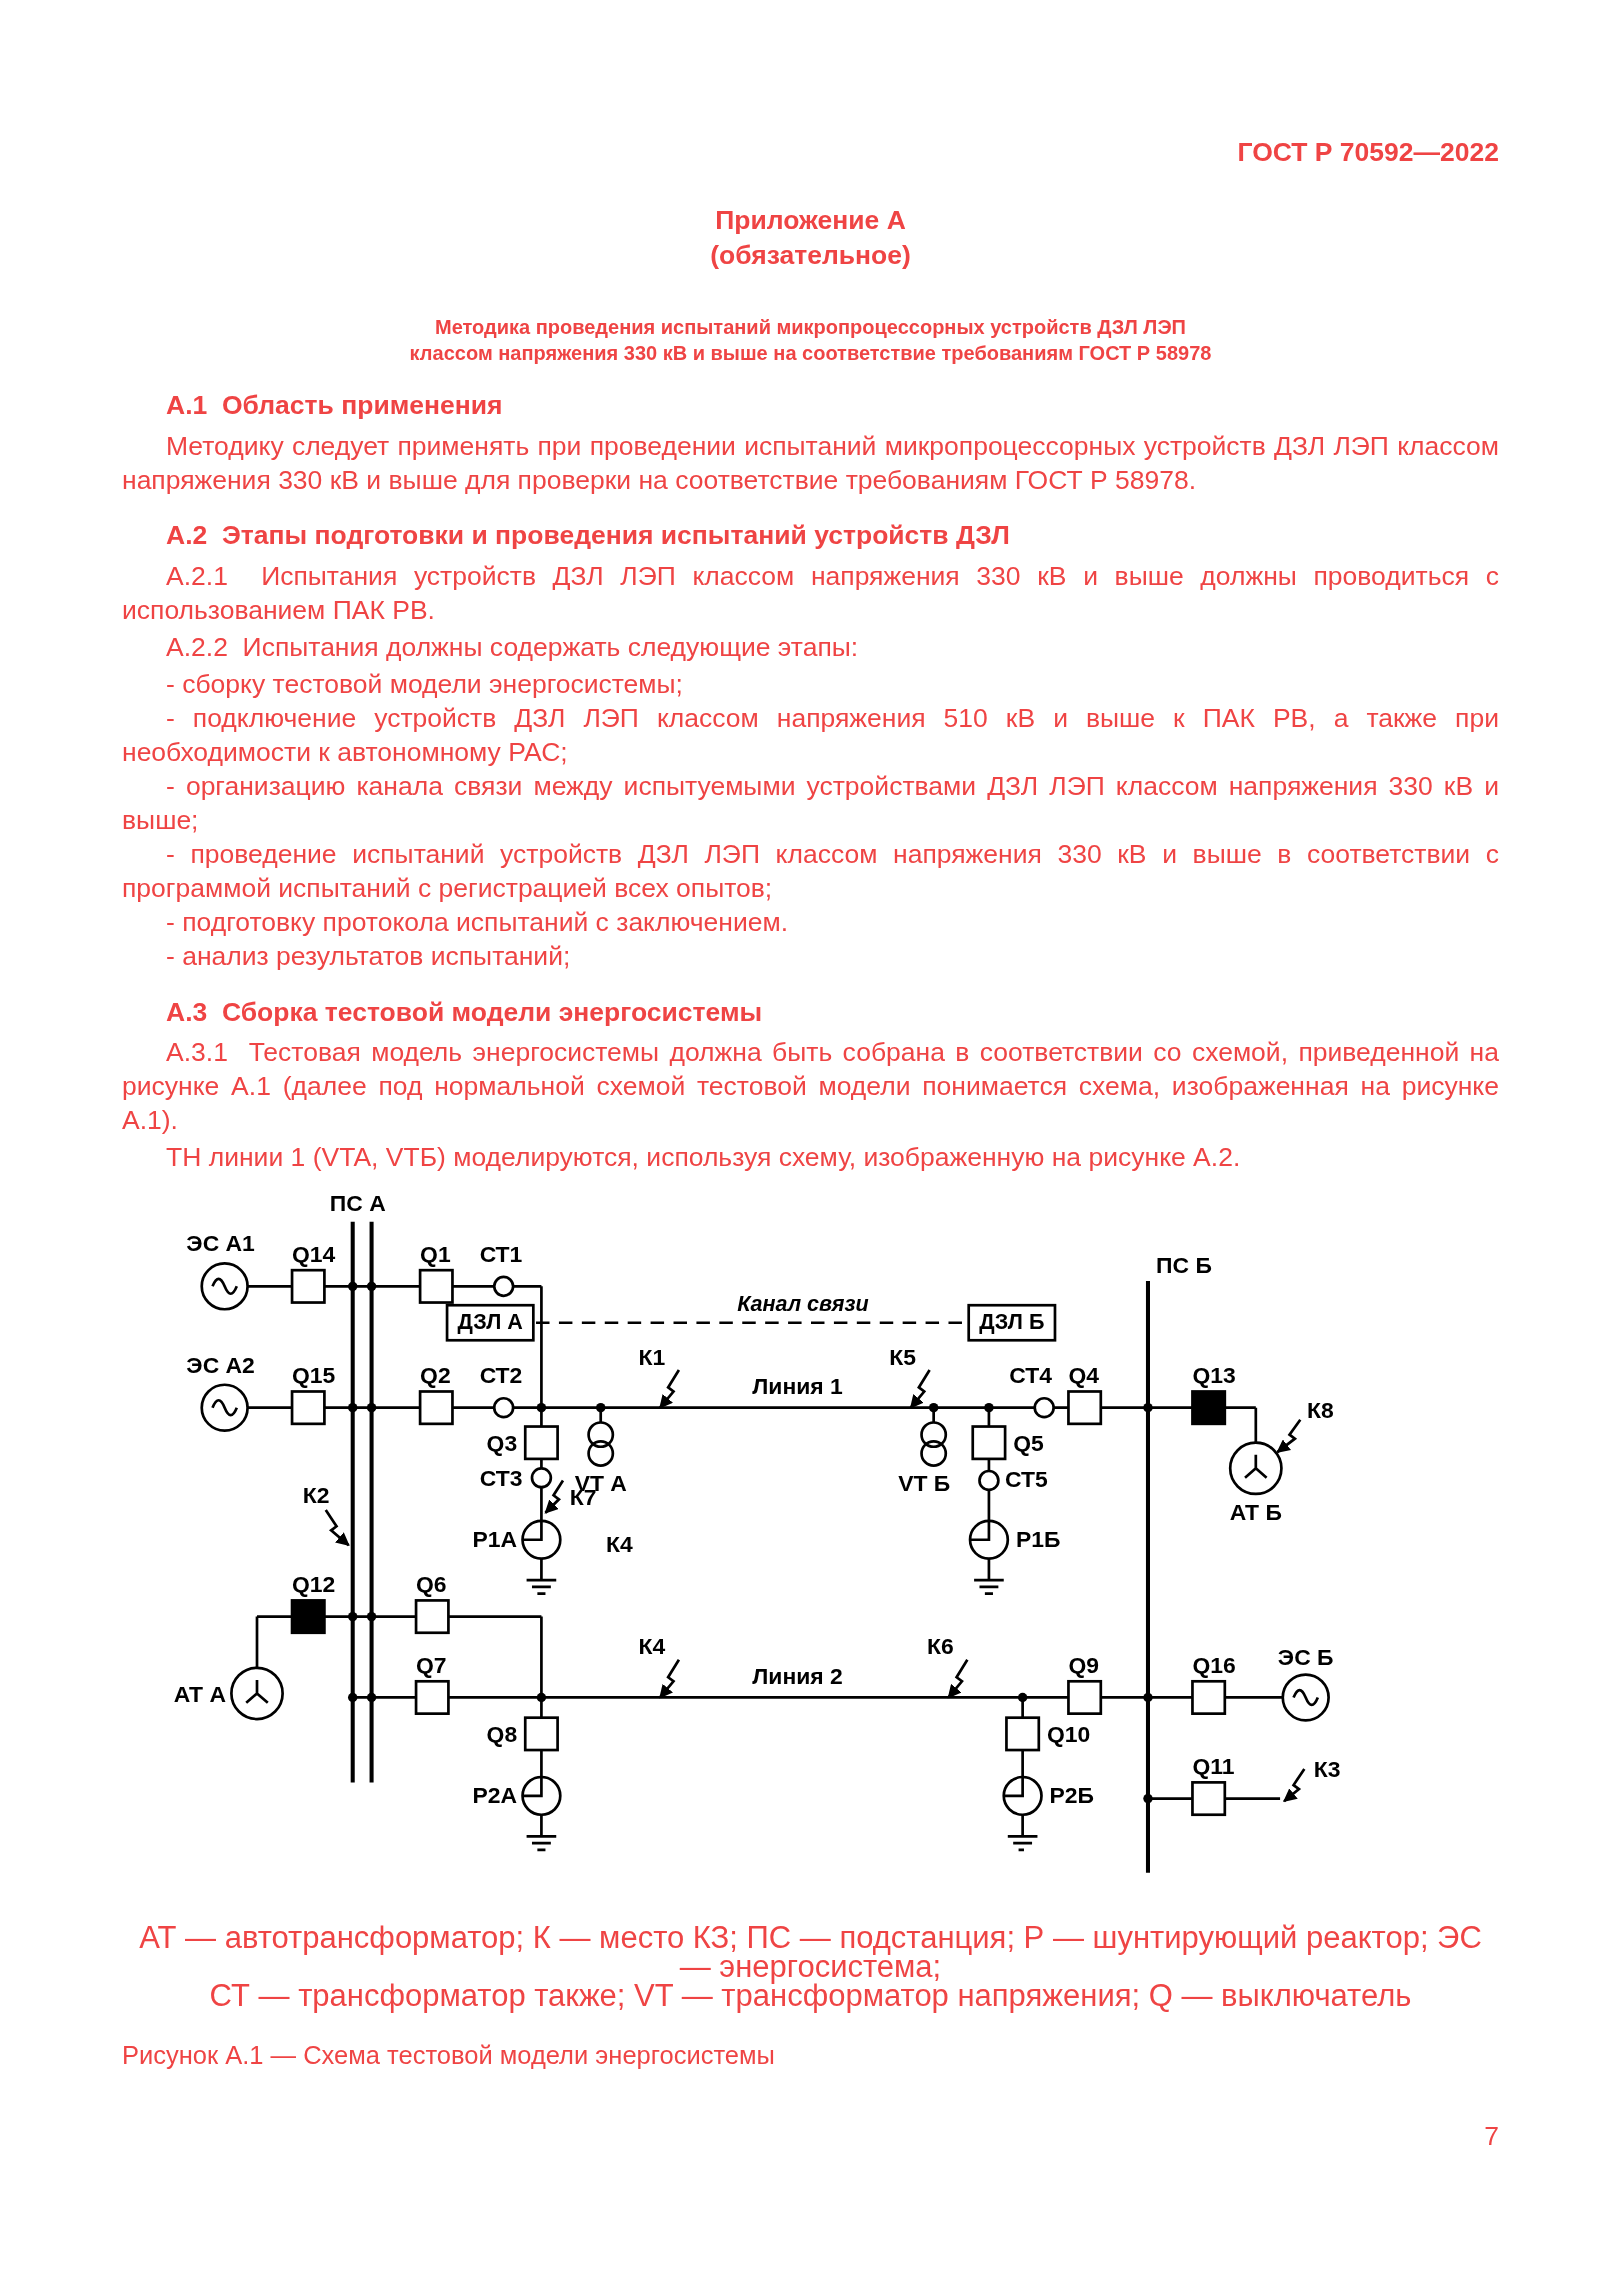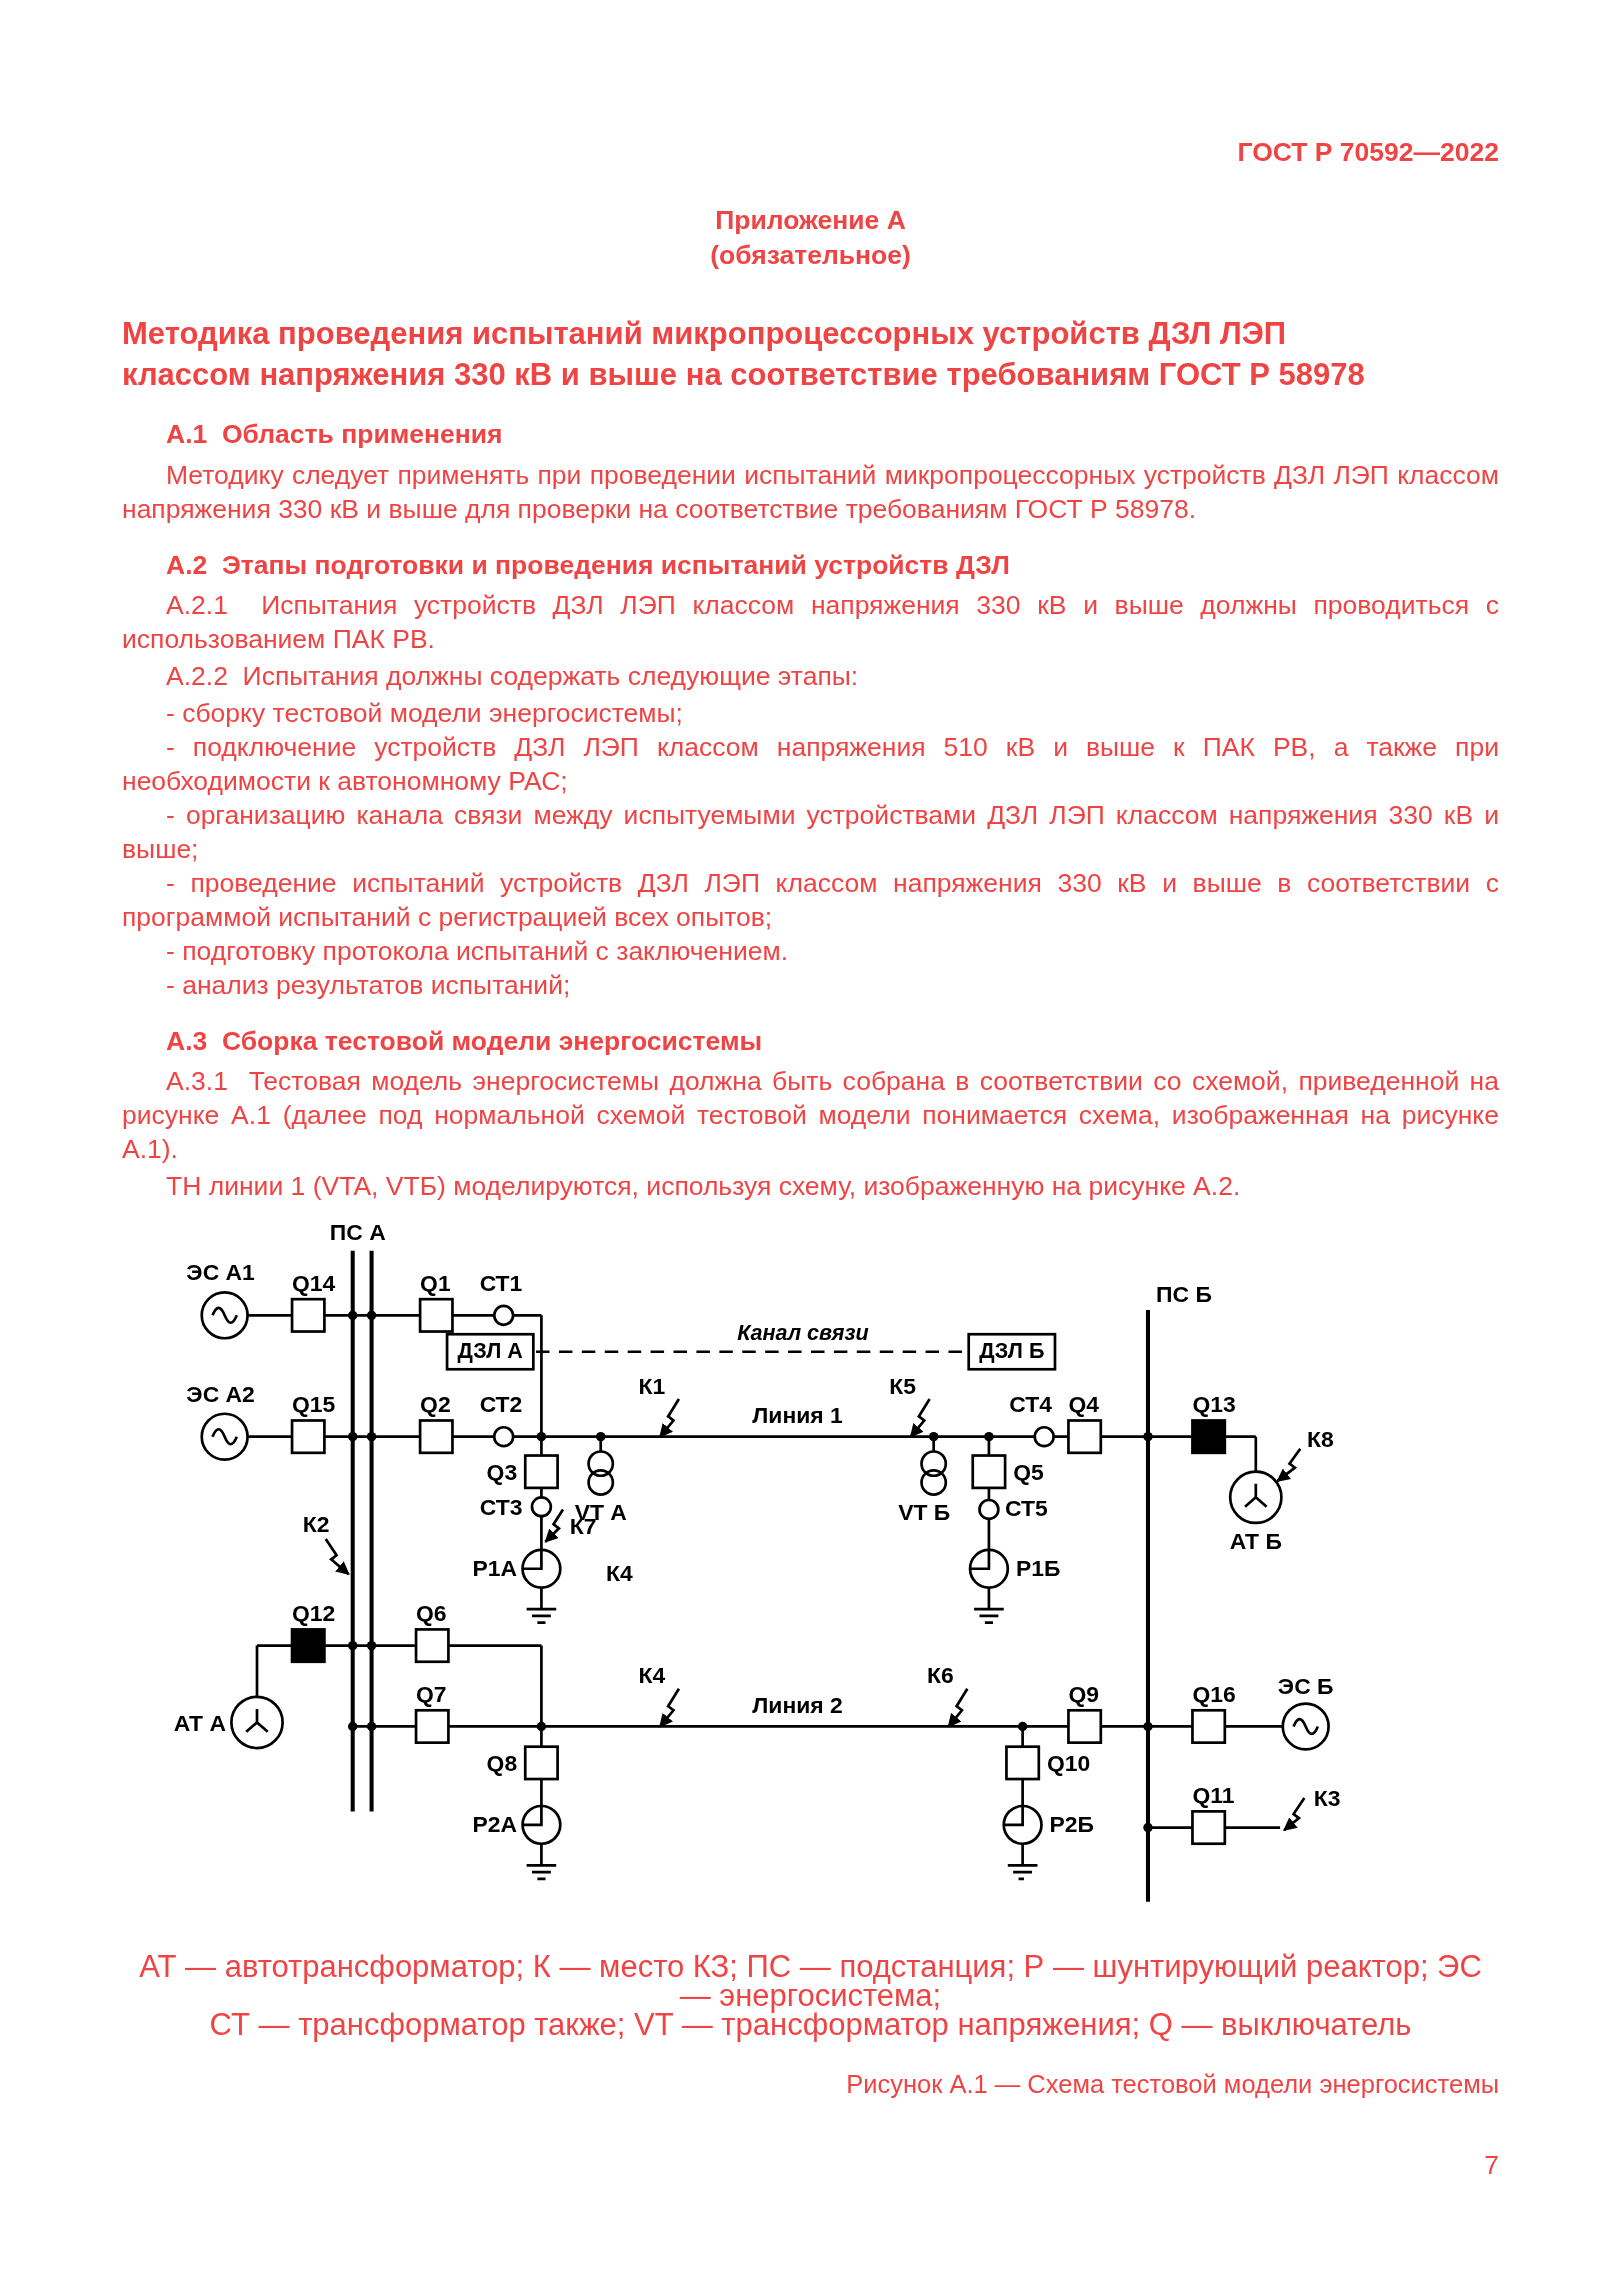"Методика проведения испытаний" .main-title { font-size: 31px -> 20px; text-align: none -> center }
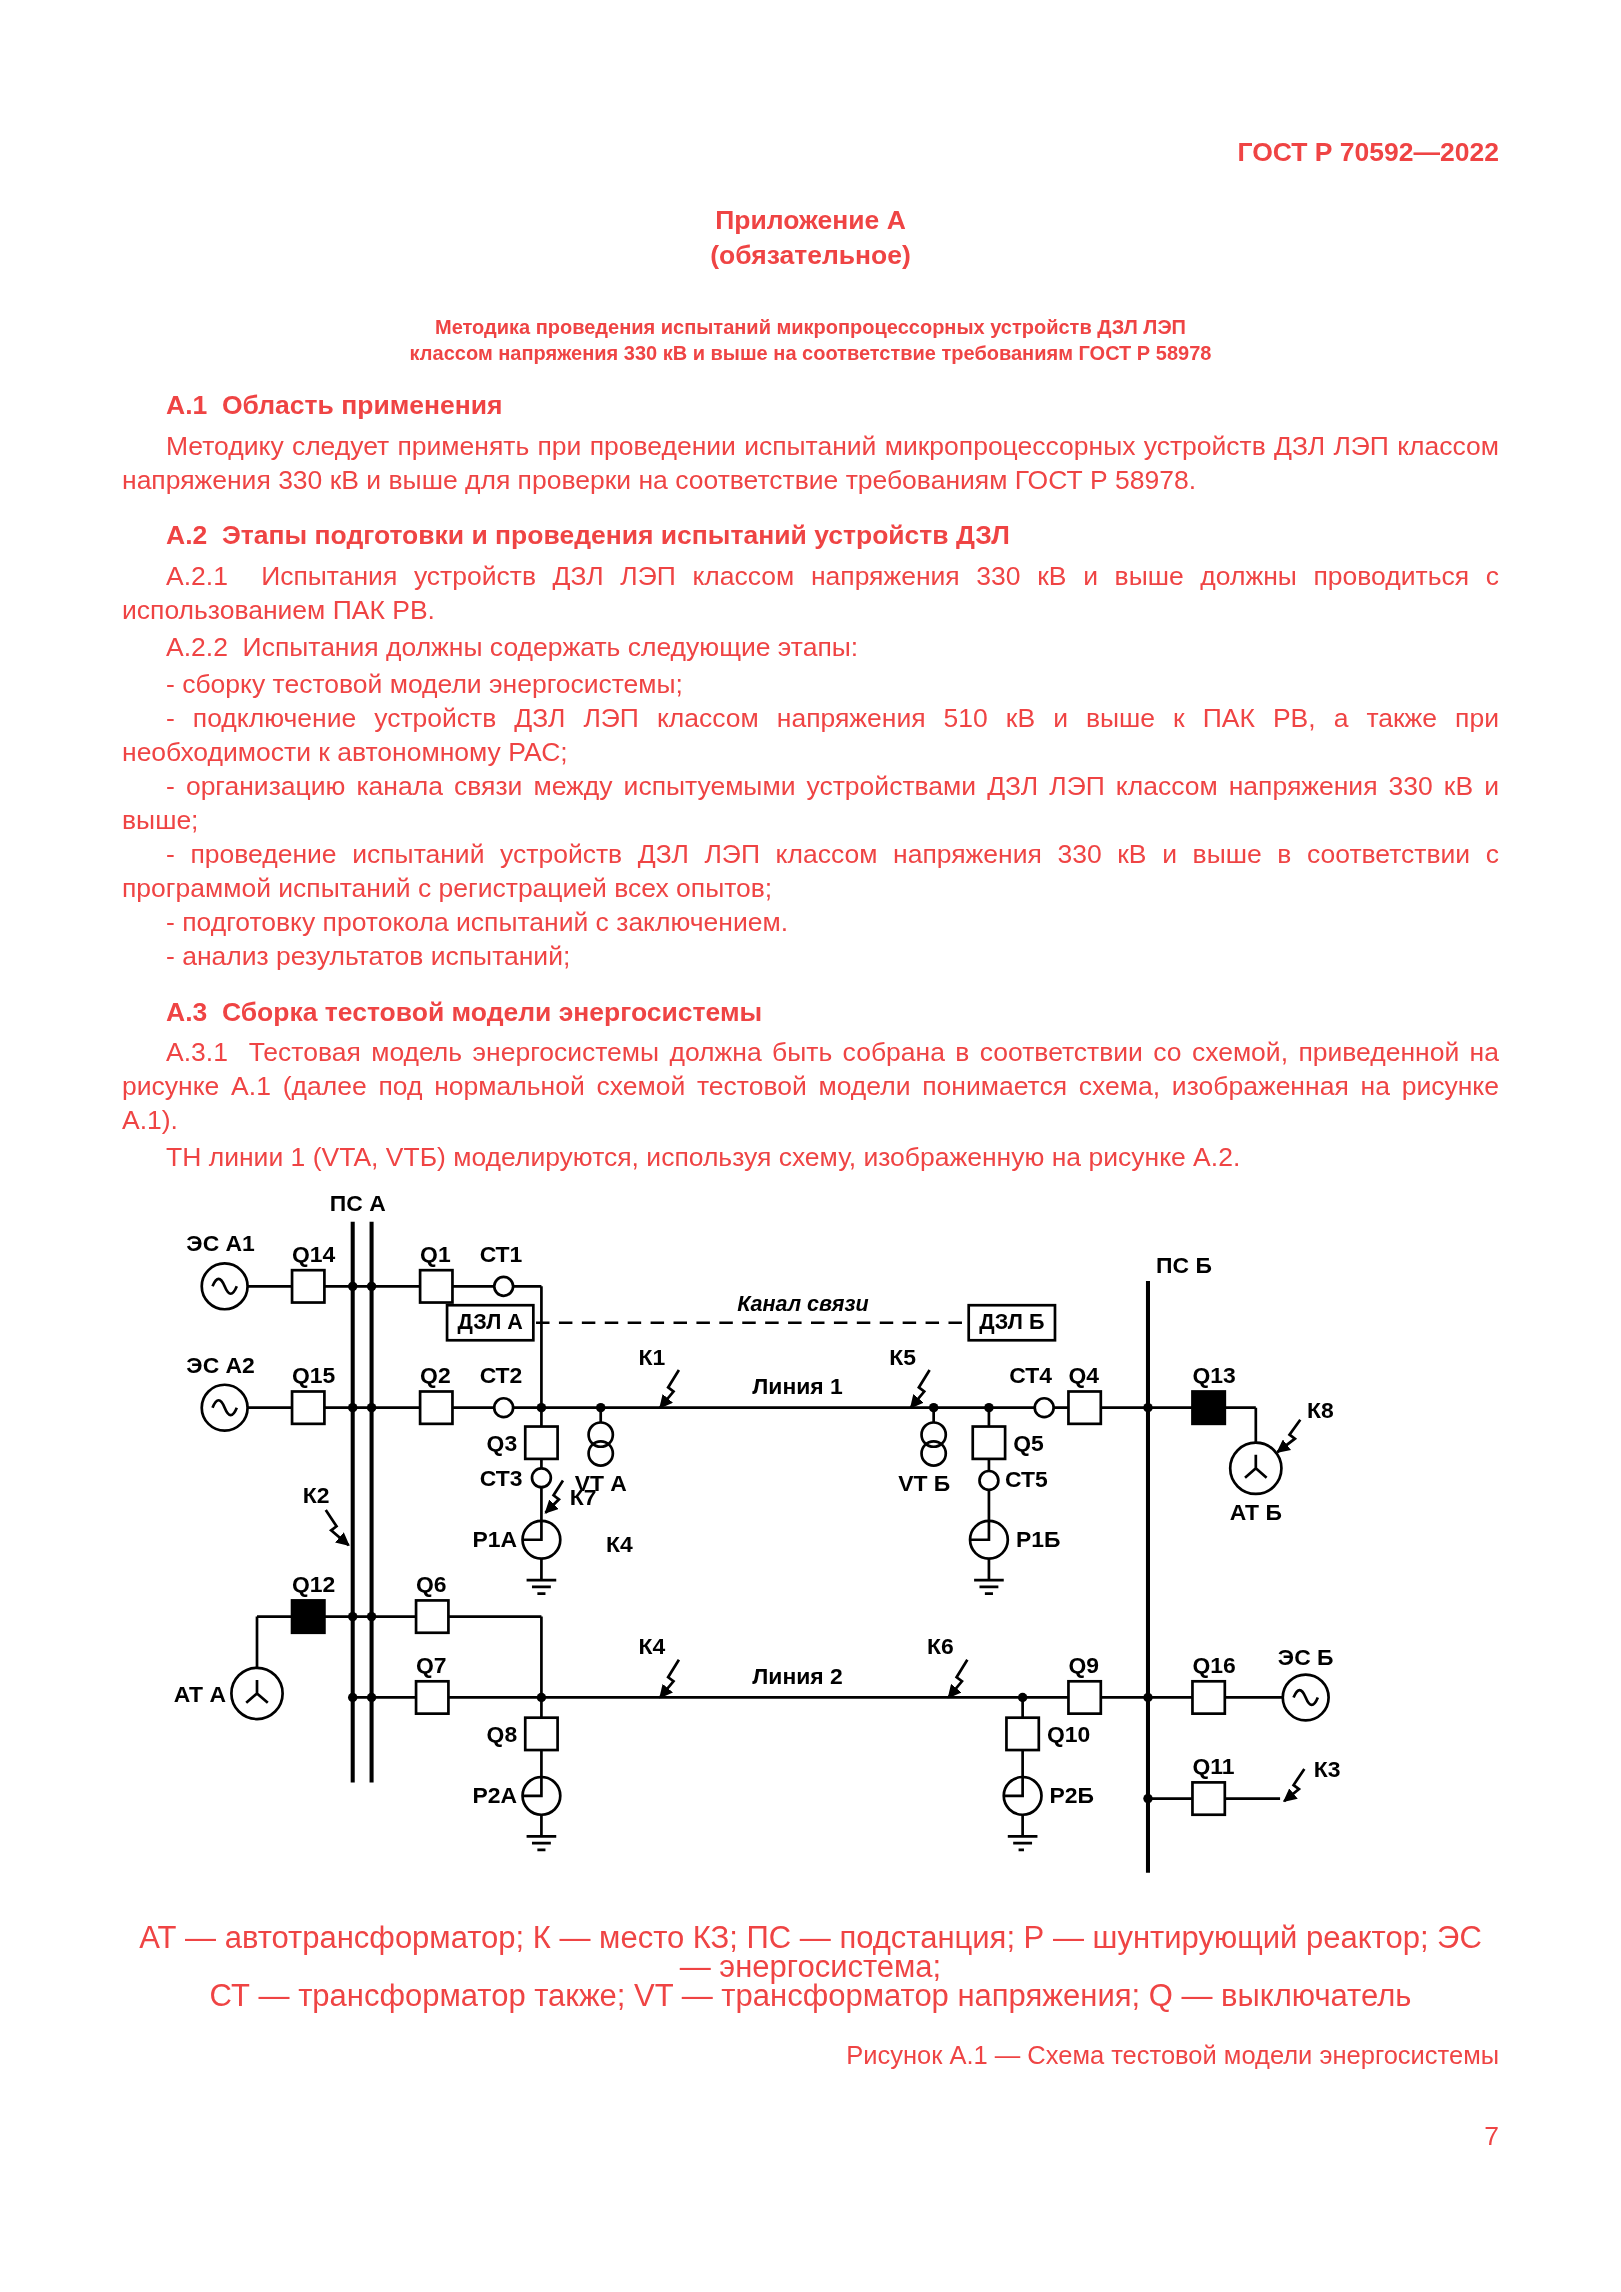"Рисунок А.1 — Схема тестовой" .fig-caption { text-align: right -> left }
